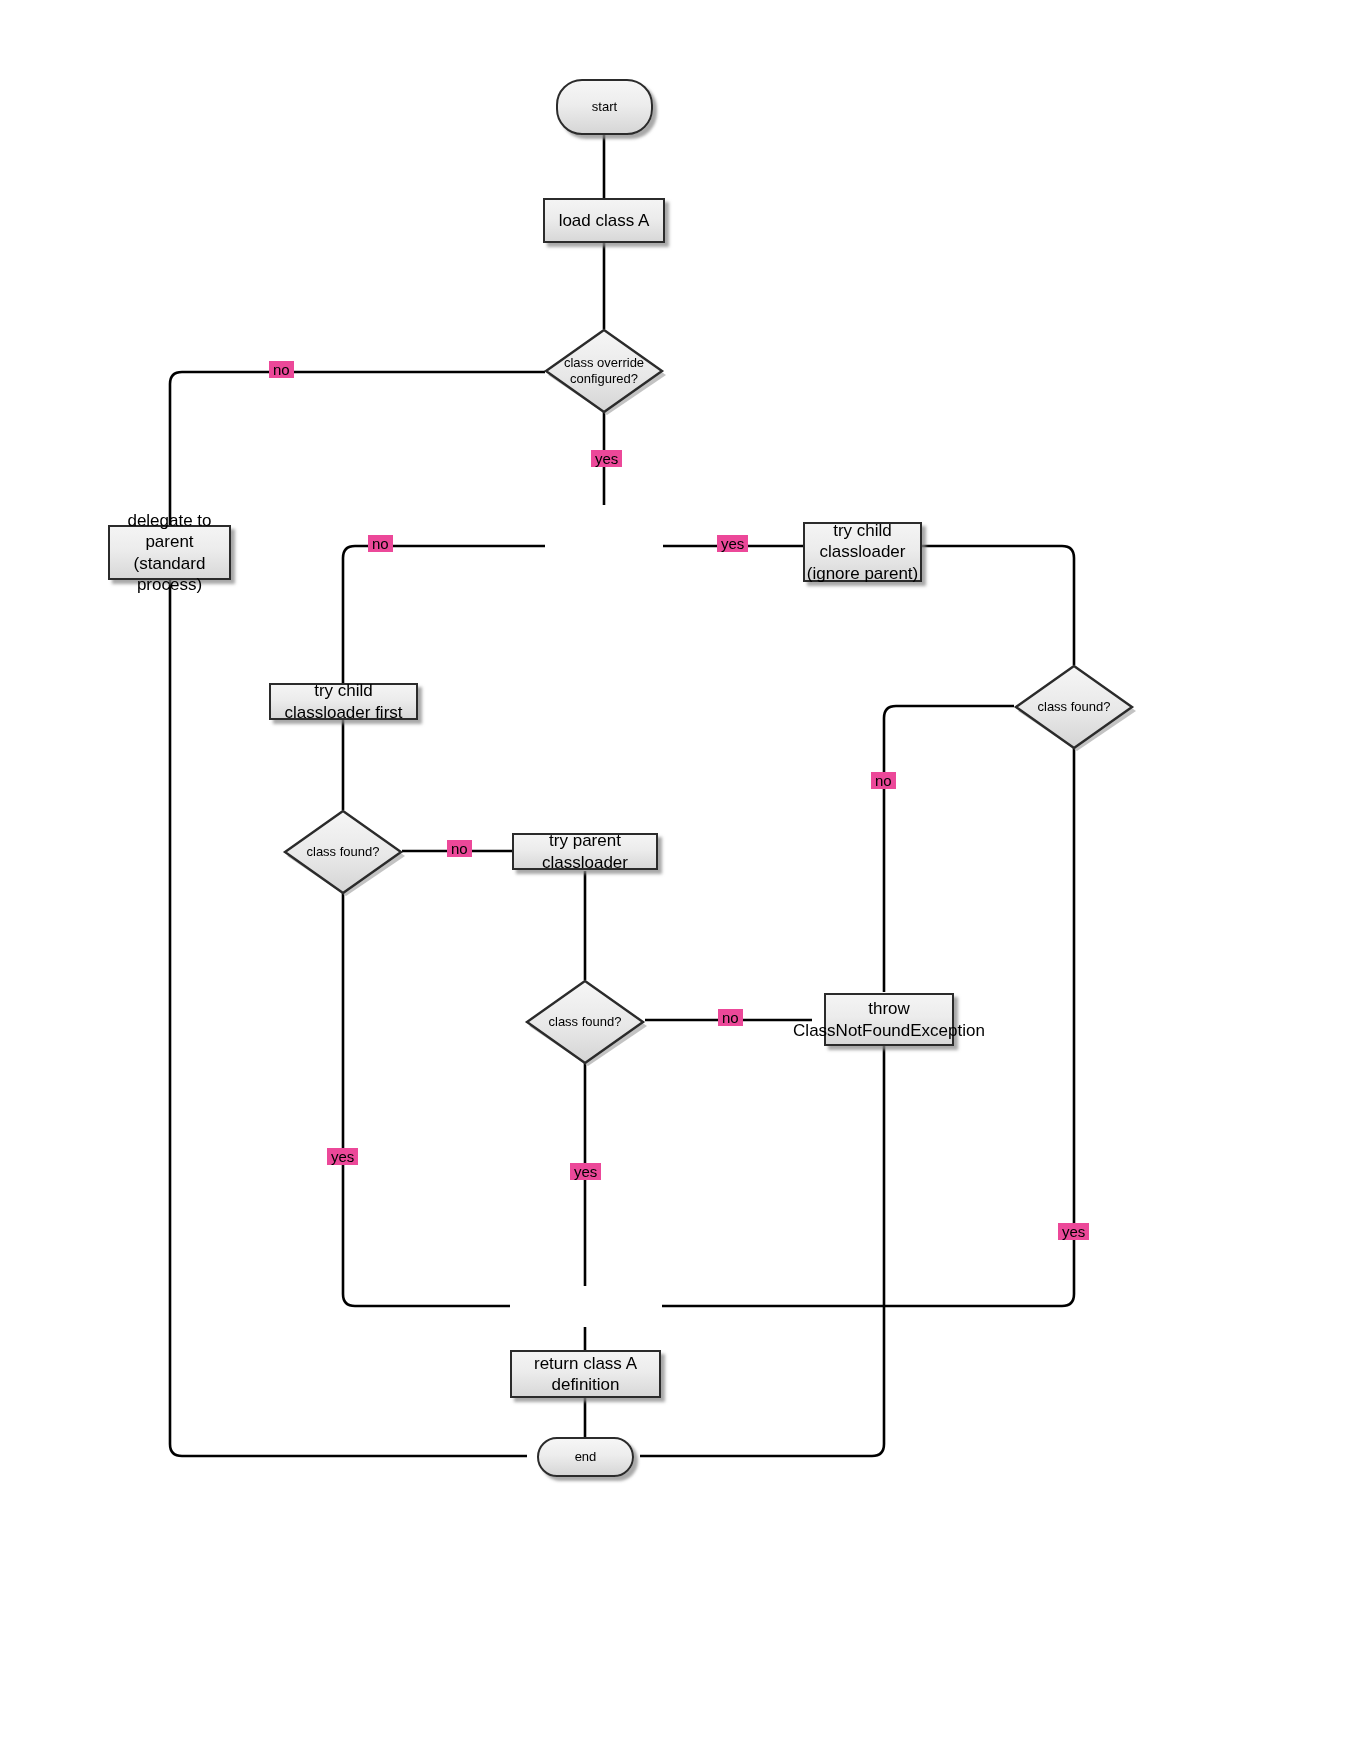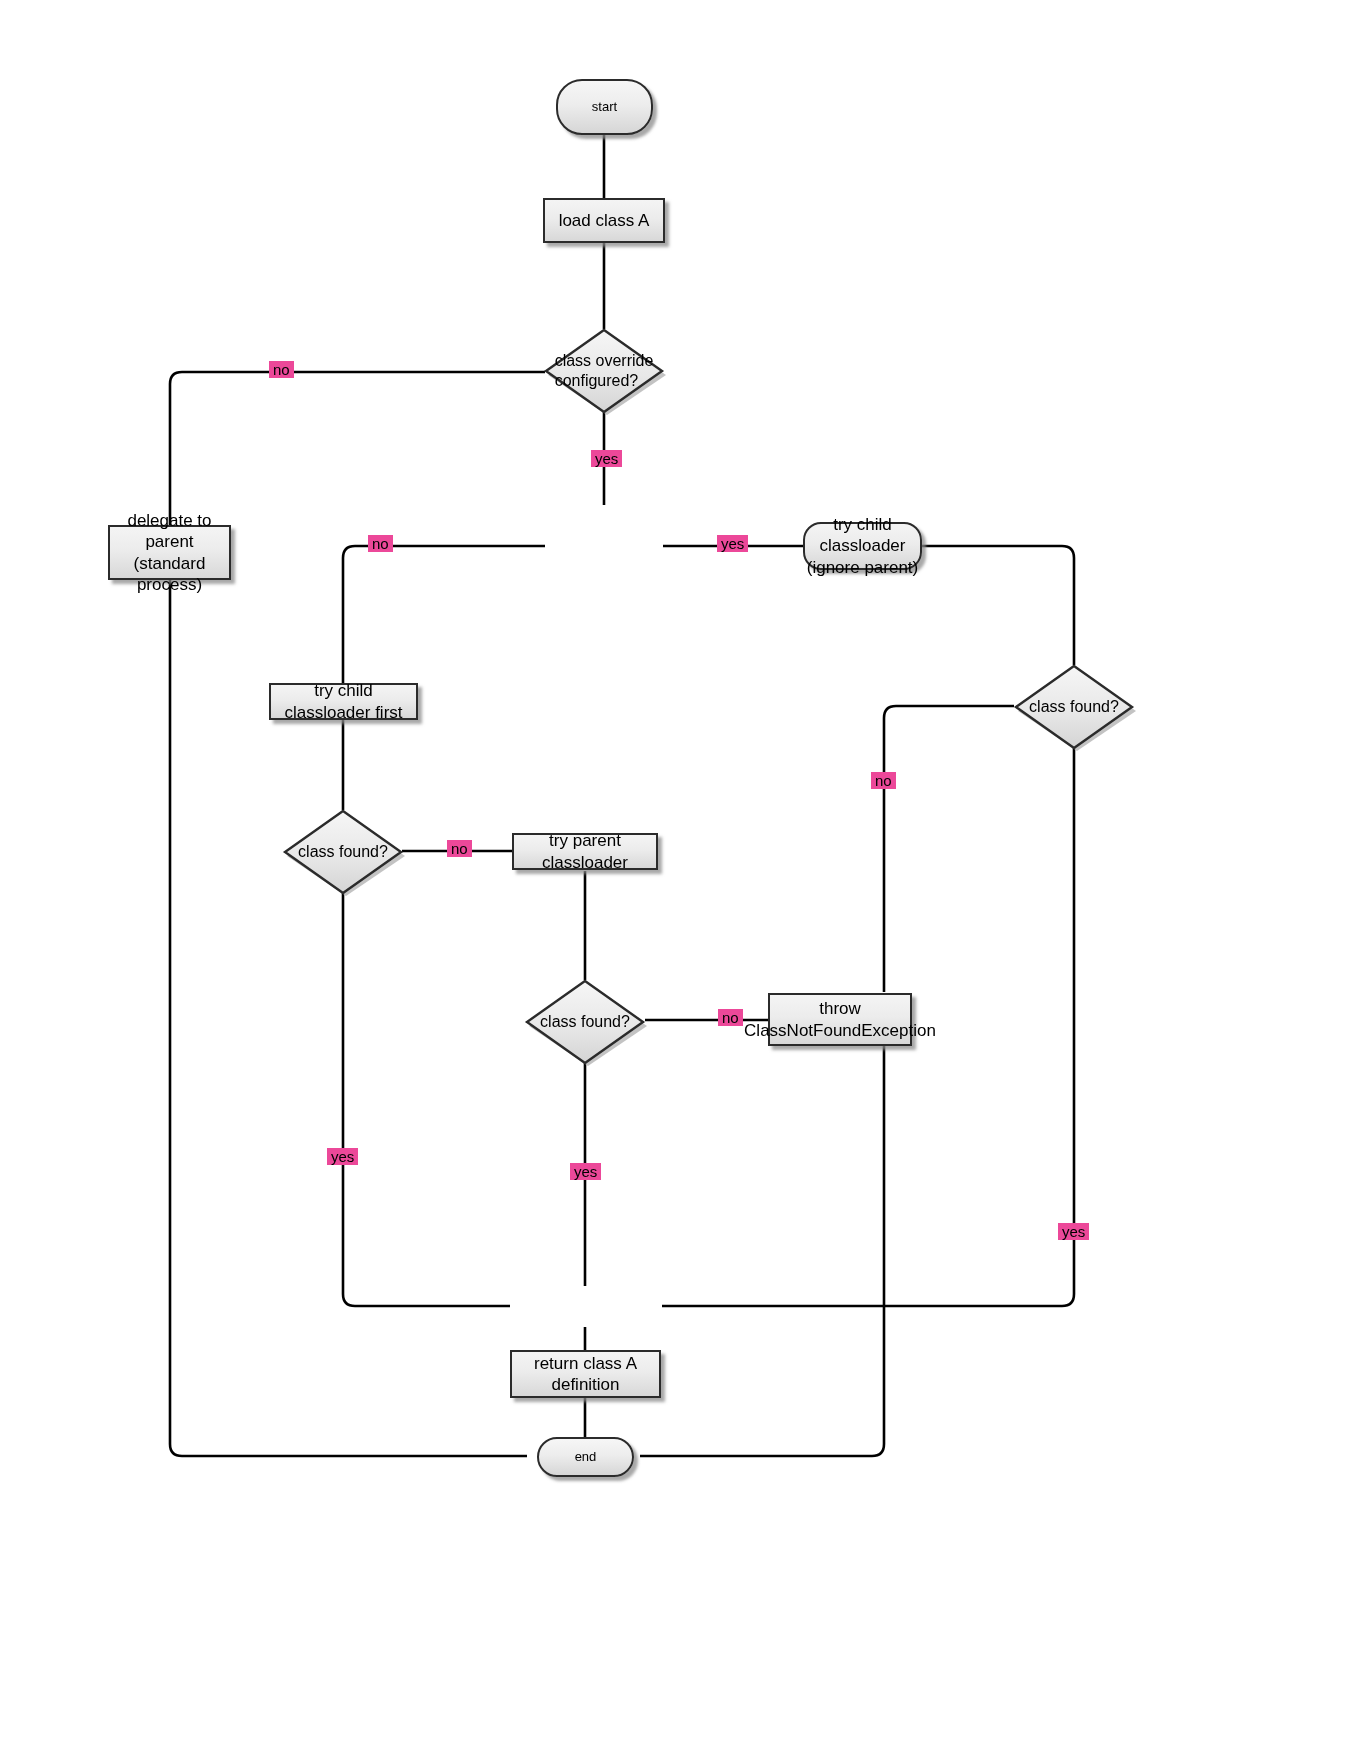"class override" .diamond-label { font-size: 16px -> 13px; text-align: left -> center }
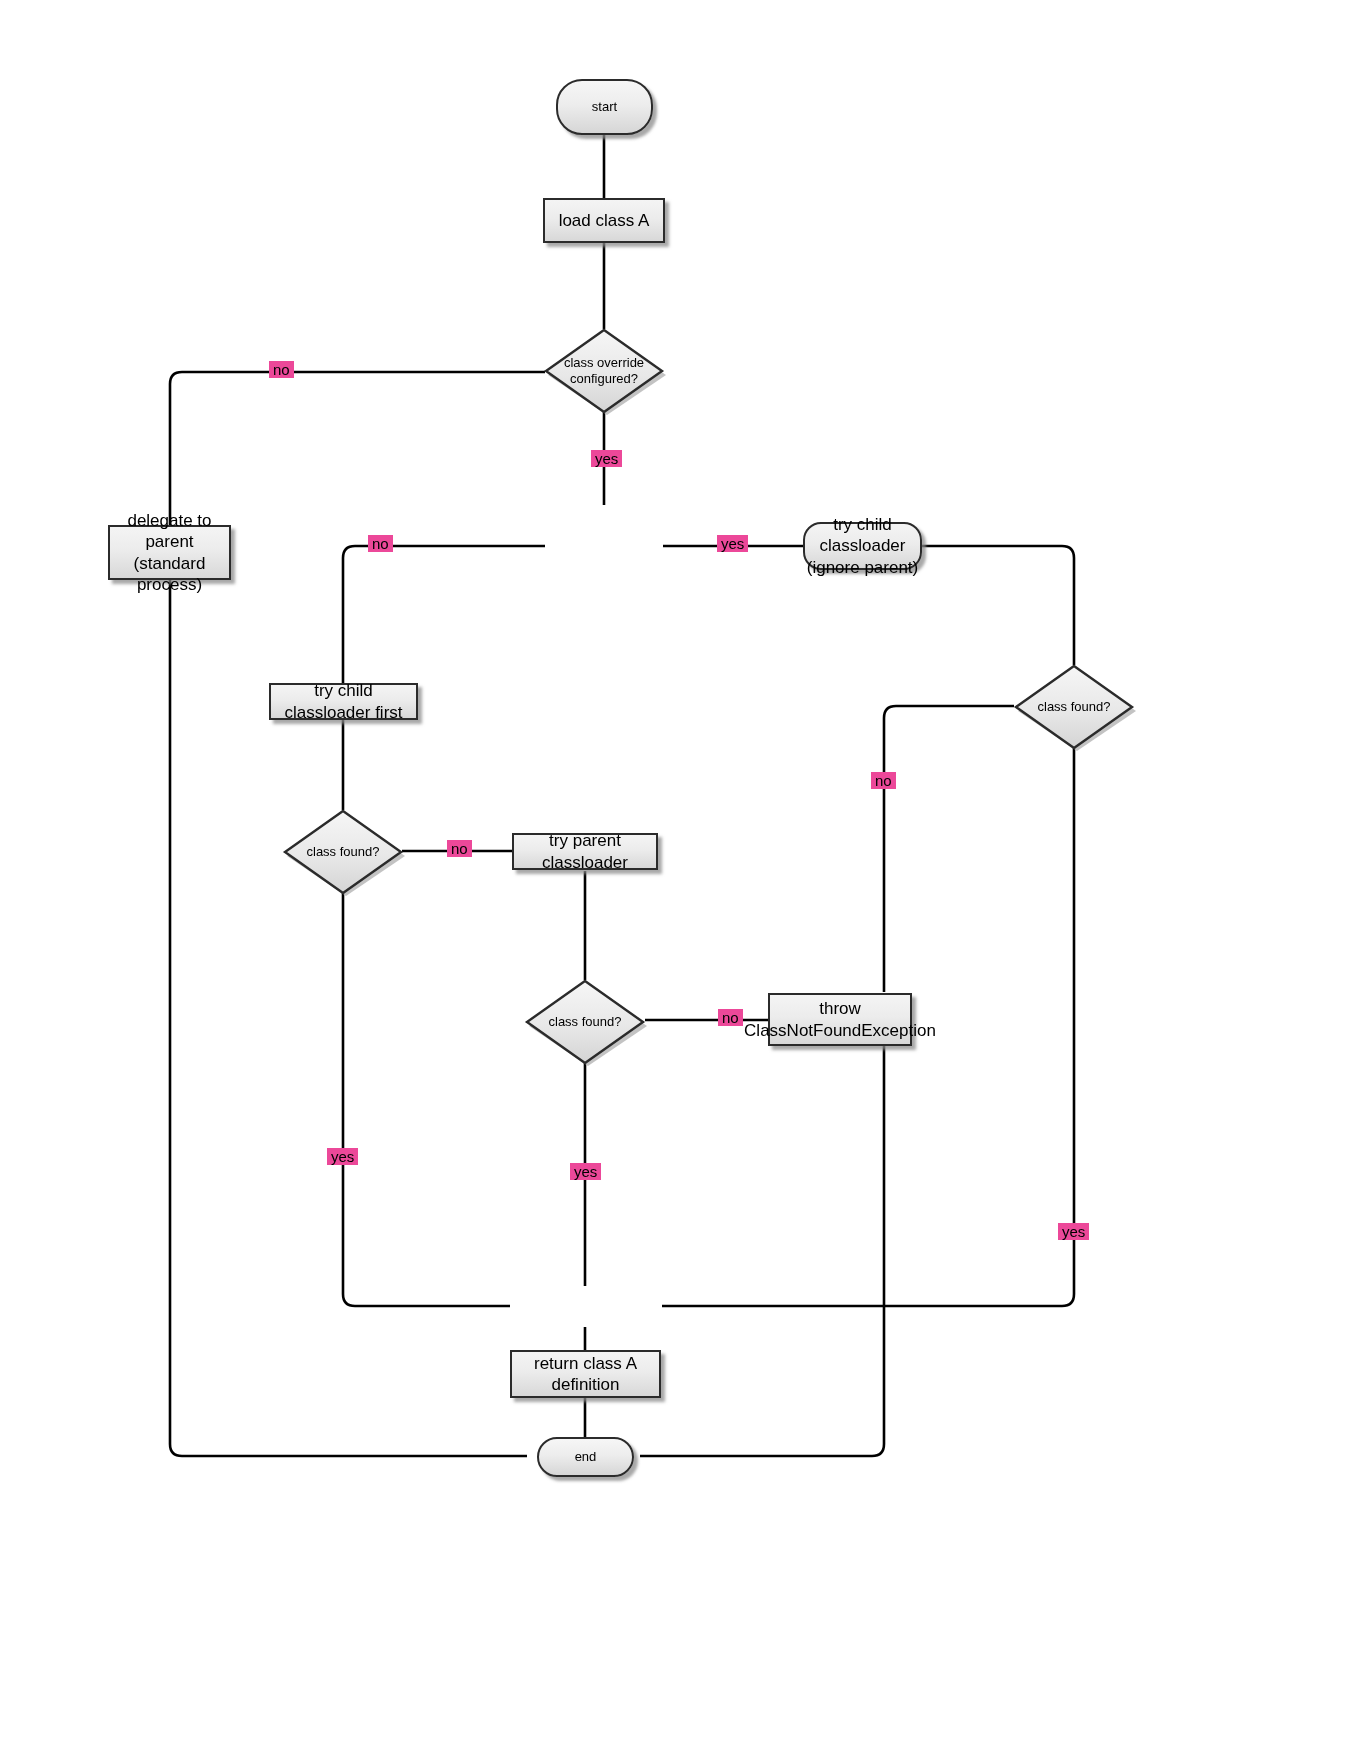"try child classloader" div.node { border-radius: 18px -> none; height: 48px -> 60px }
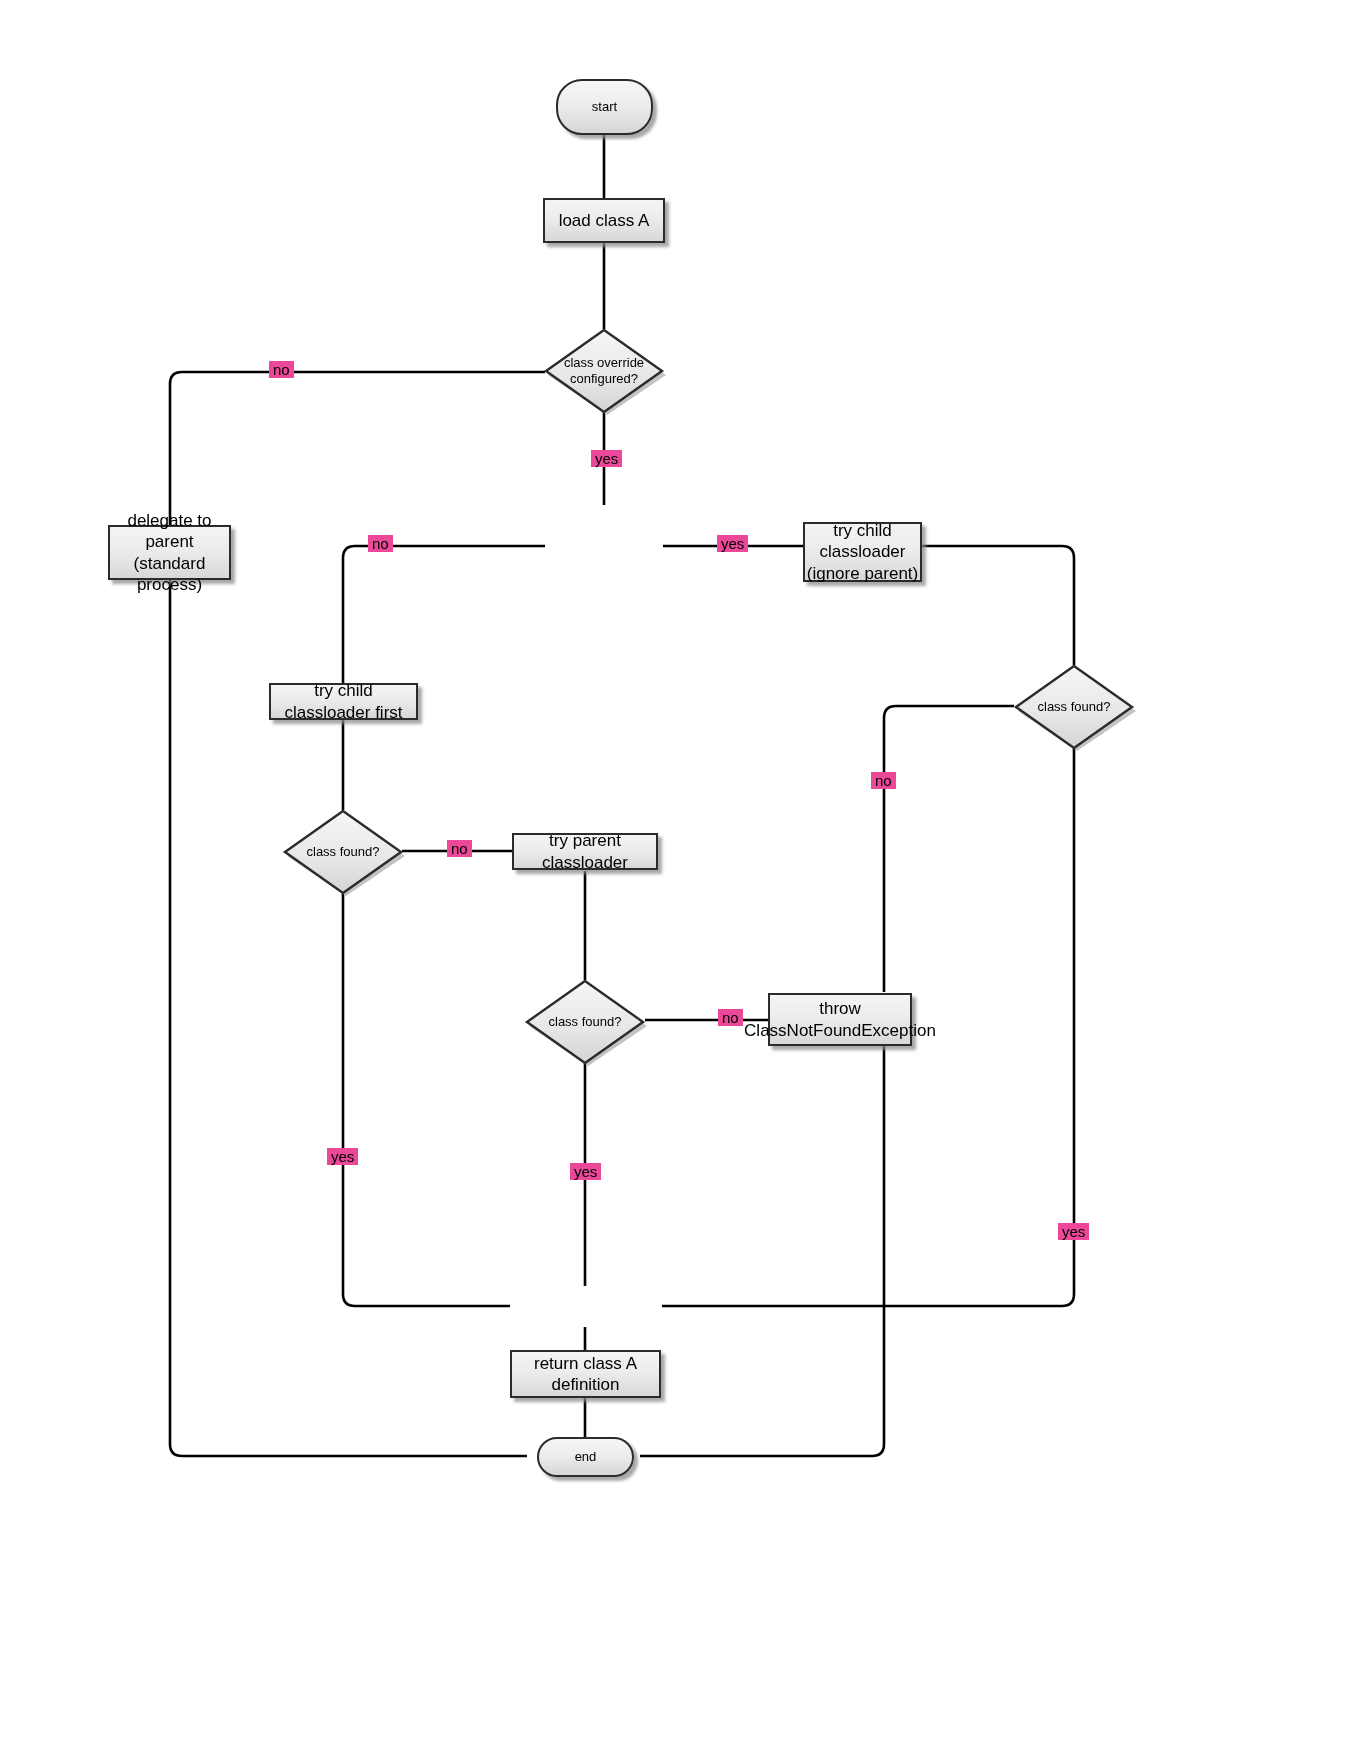"throw" div.node { left: 768px -> 824px; width: 144px -> 130px }
